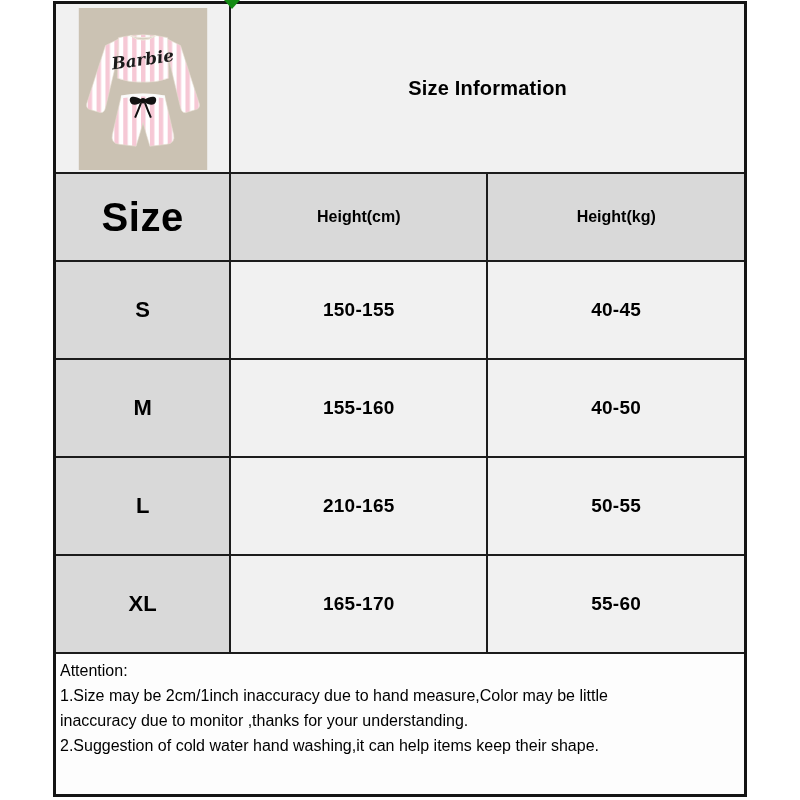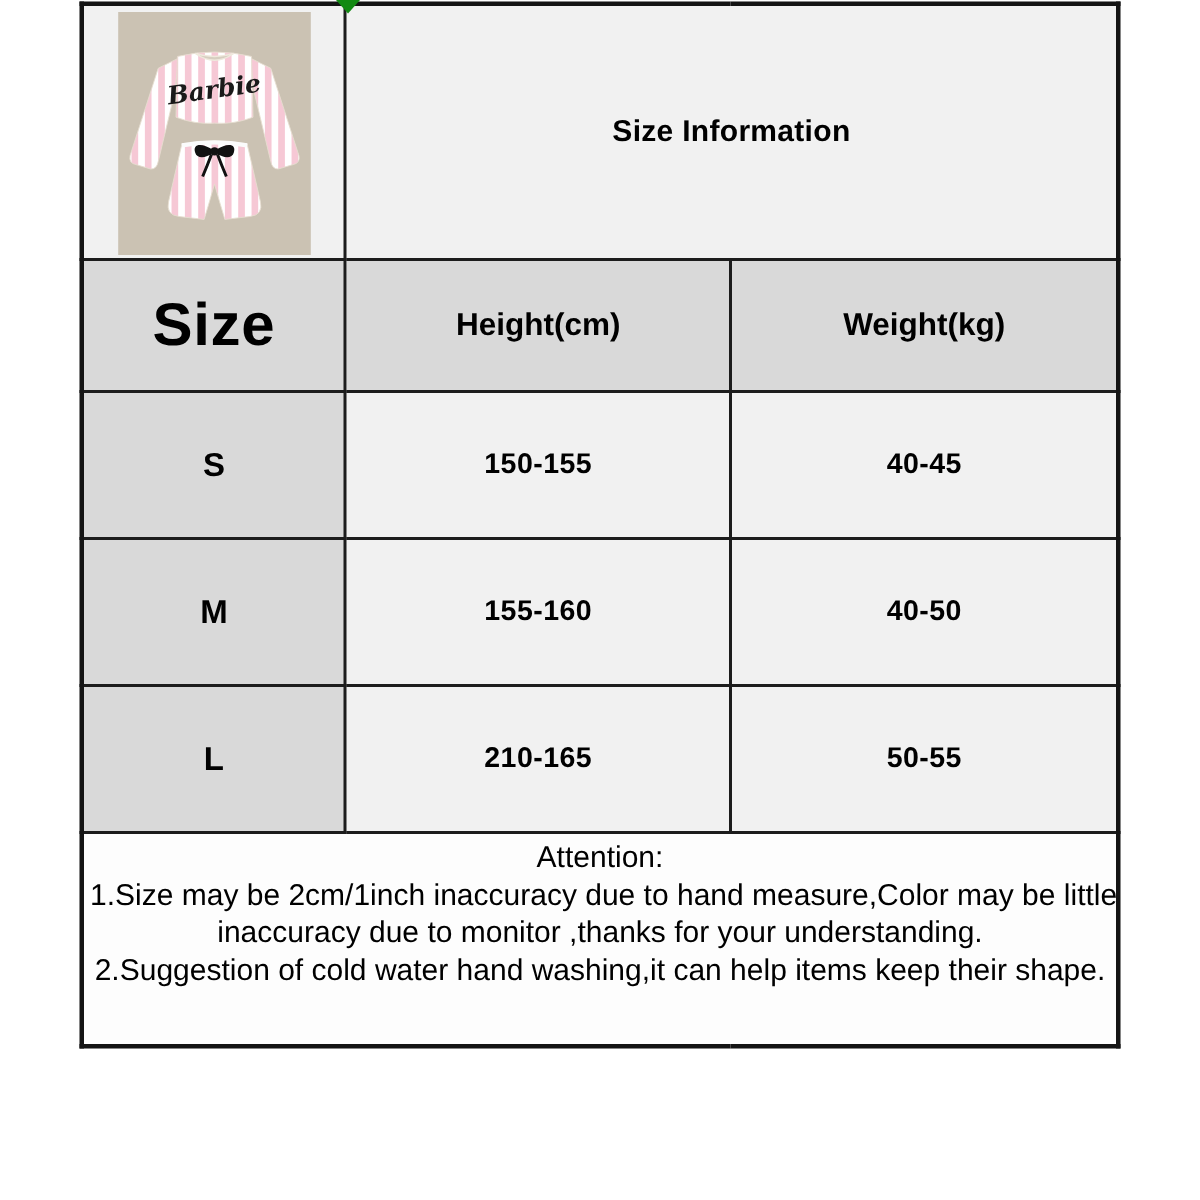"Height(cm)" td.col-header { font-size: 21px -> 16px }
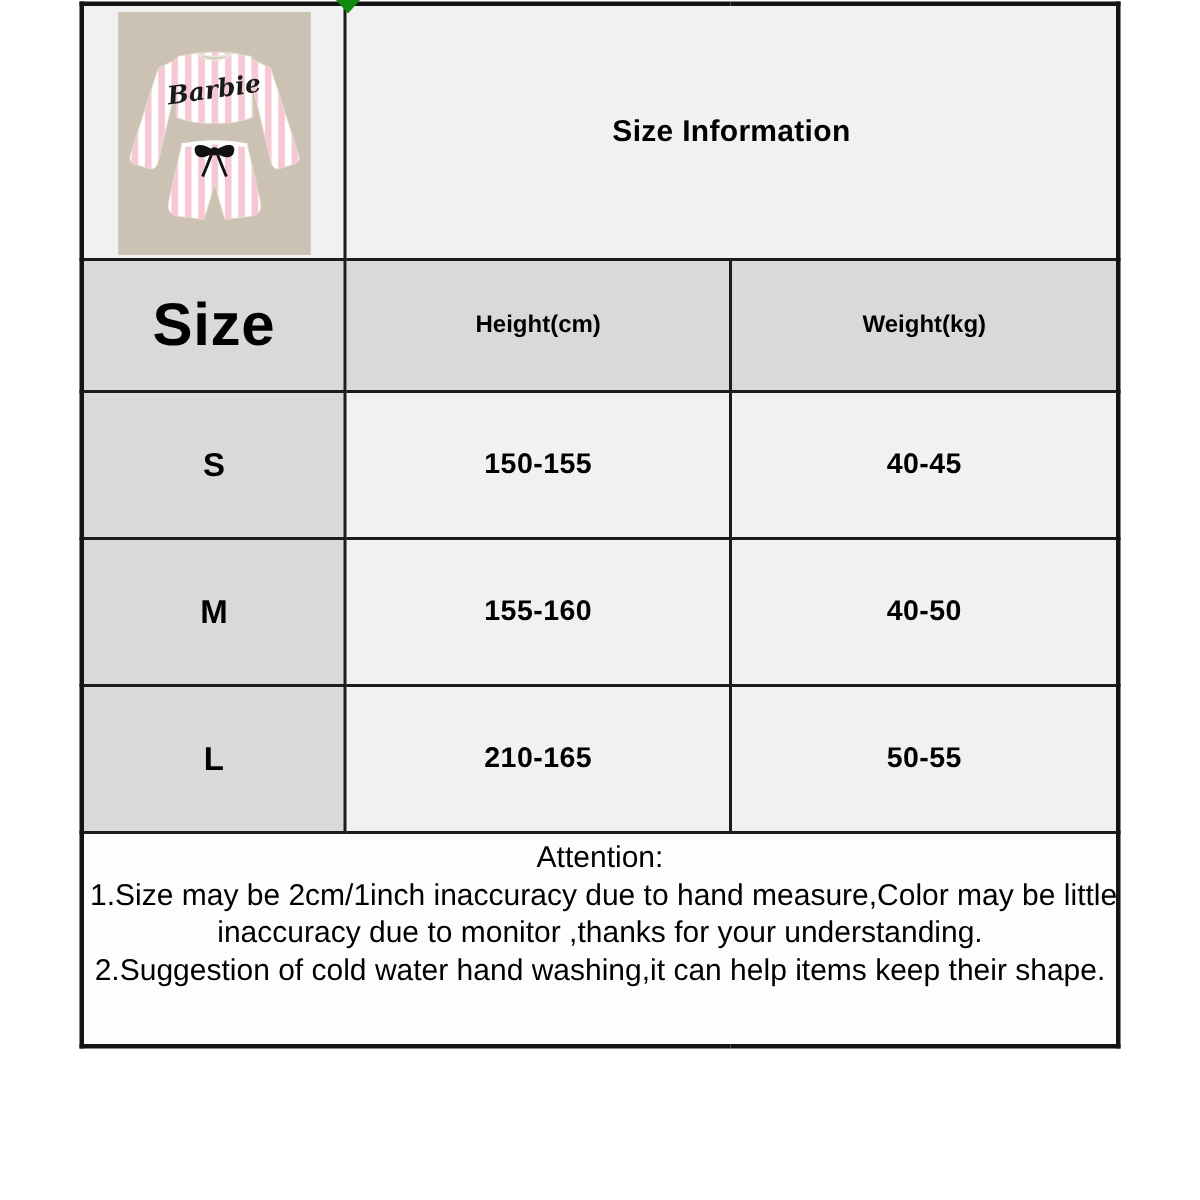"Weight(kg)" td.col-header { text: Weight -> Height }
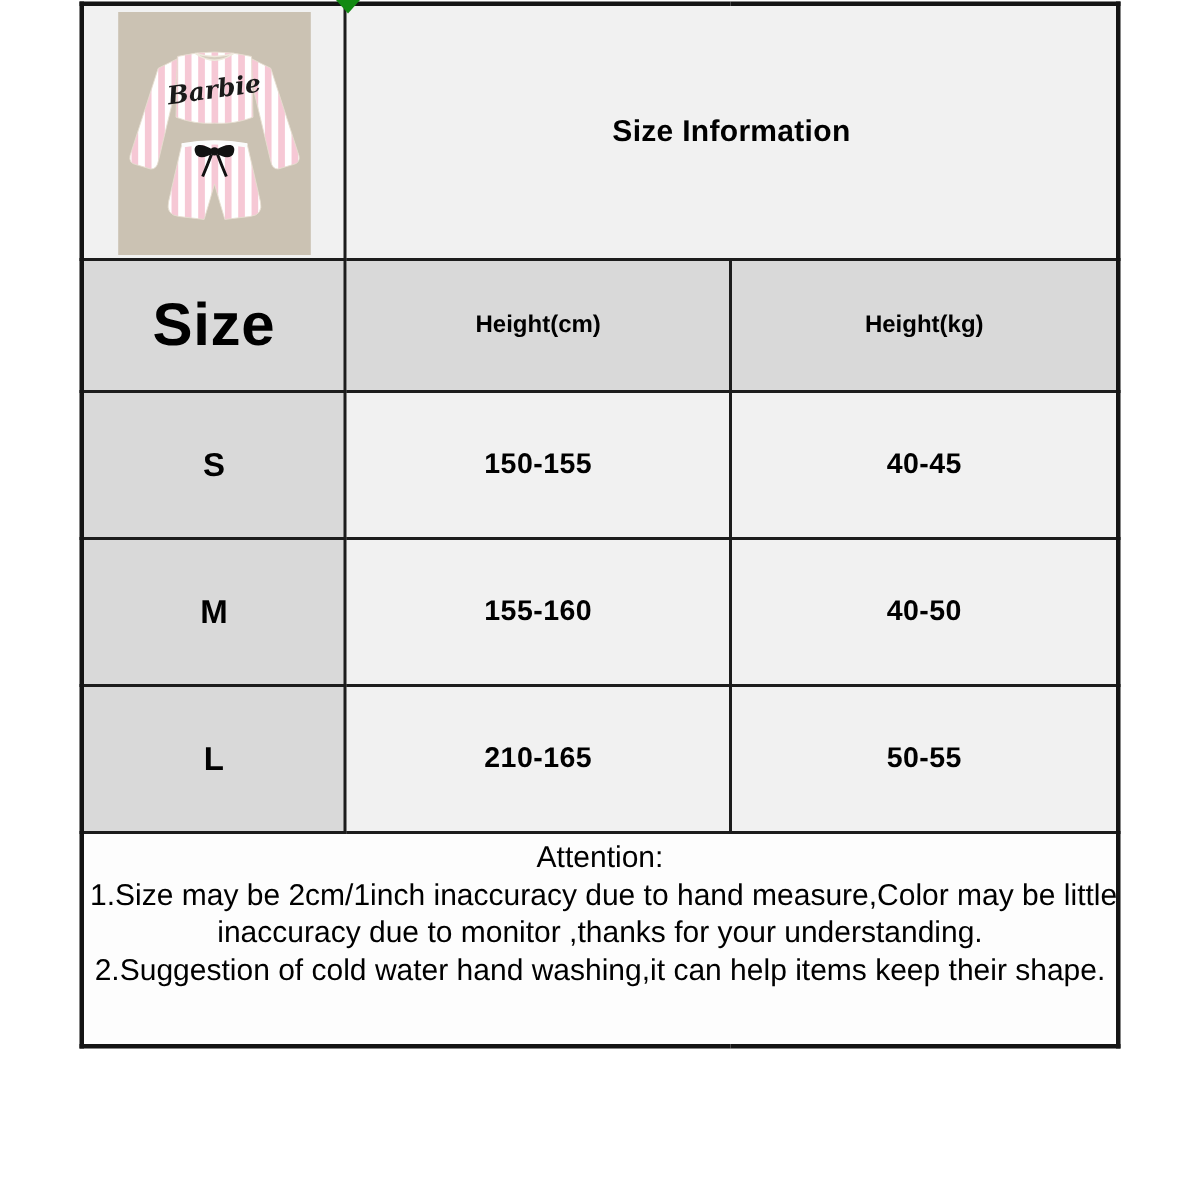"XL" tr.r-data { html: none -> <tr> <td>XL</td> <td>165-170</td> <td>55-60</td> </tr> }
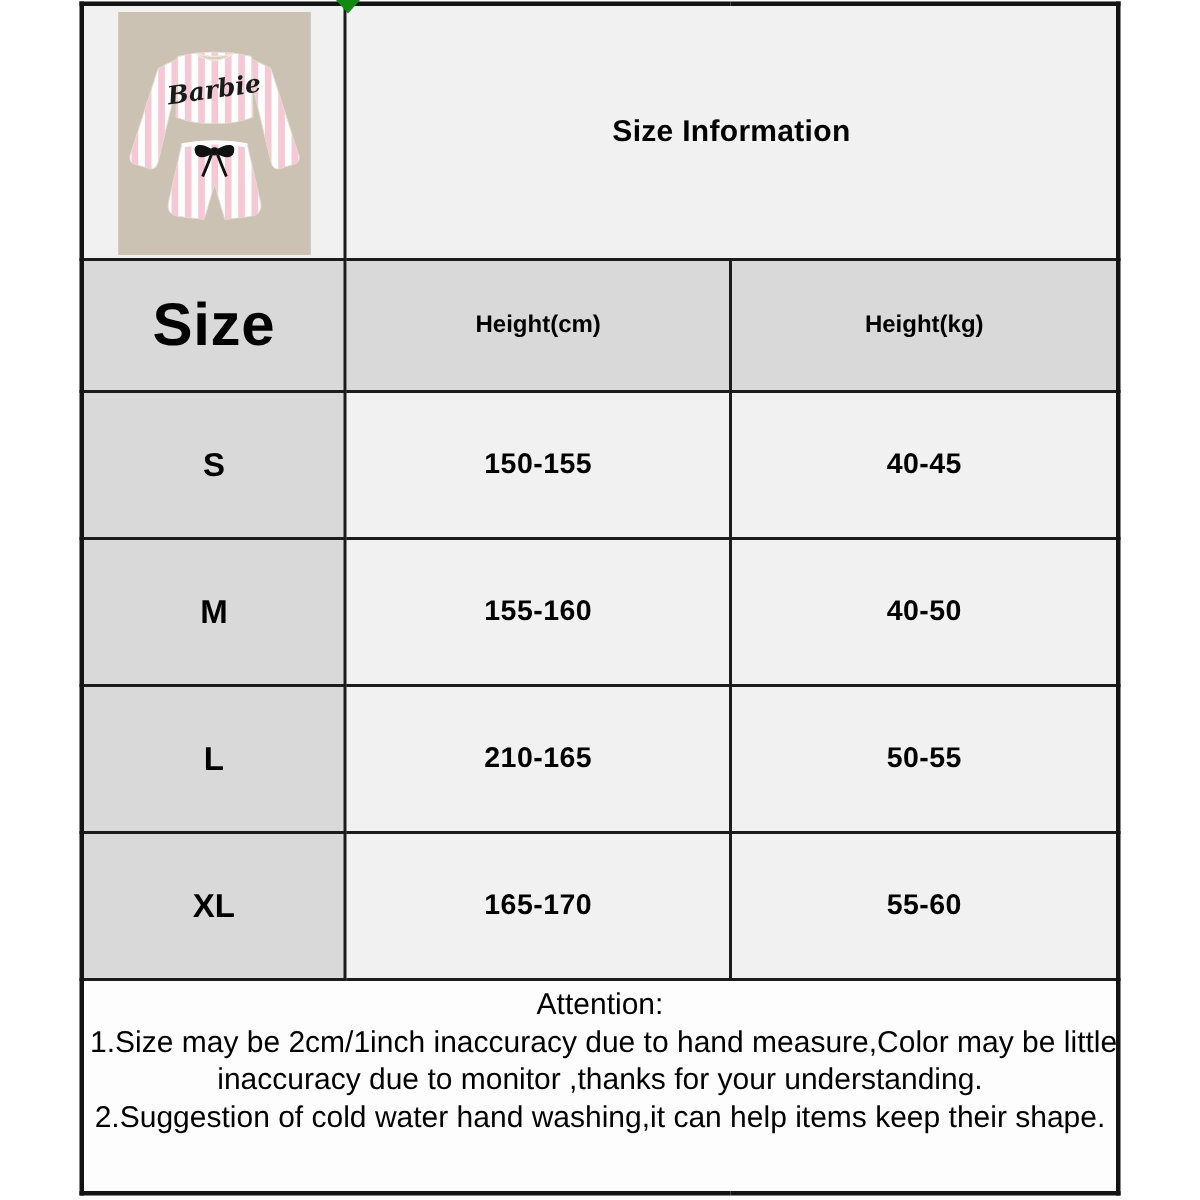"Attention:" td.attention-cell { font-size: 20px -> 16px; text-align: center -> left }
